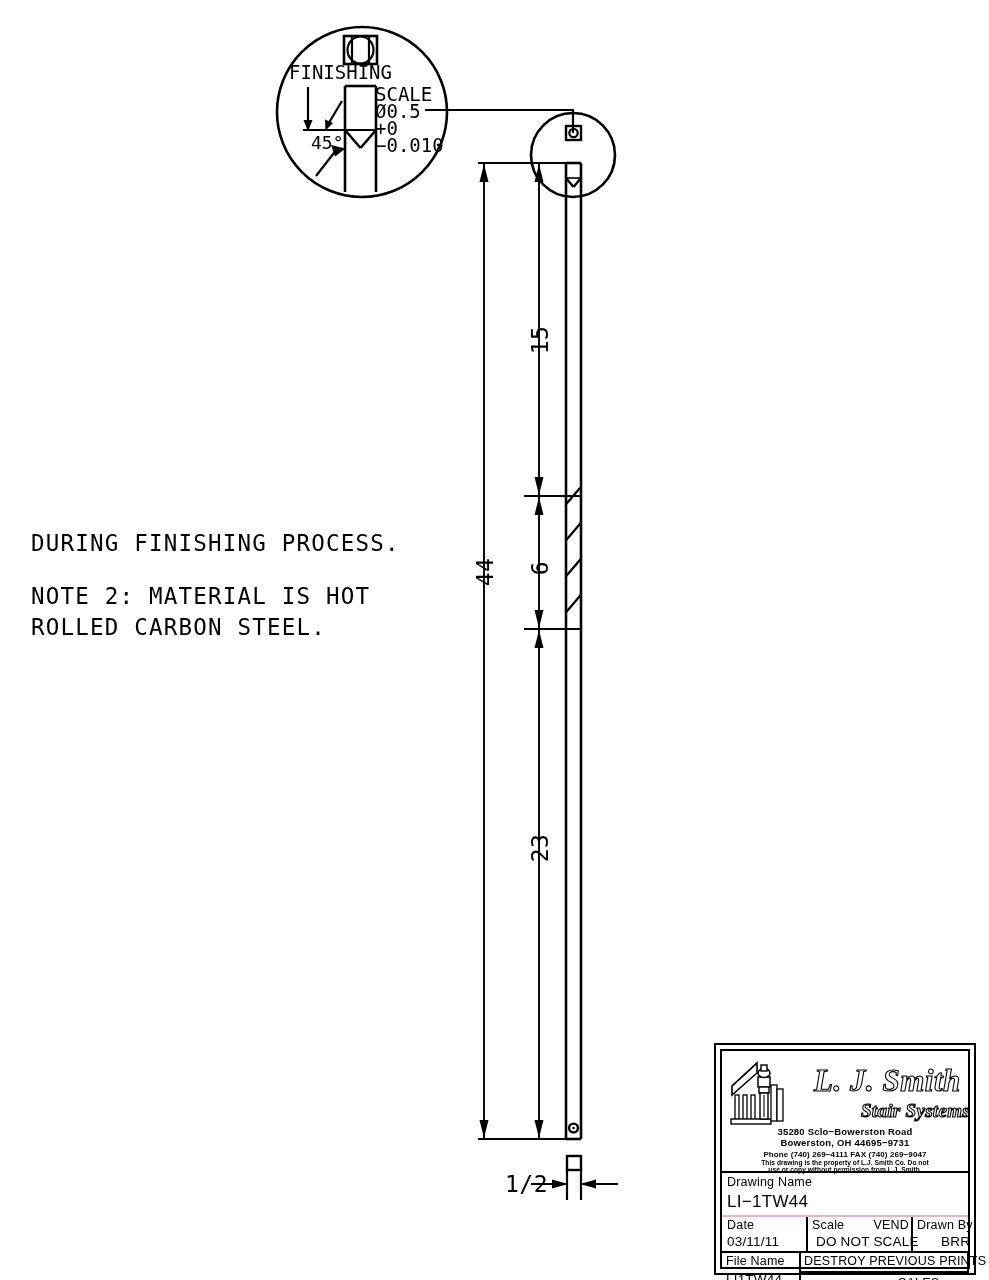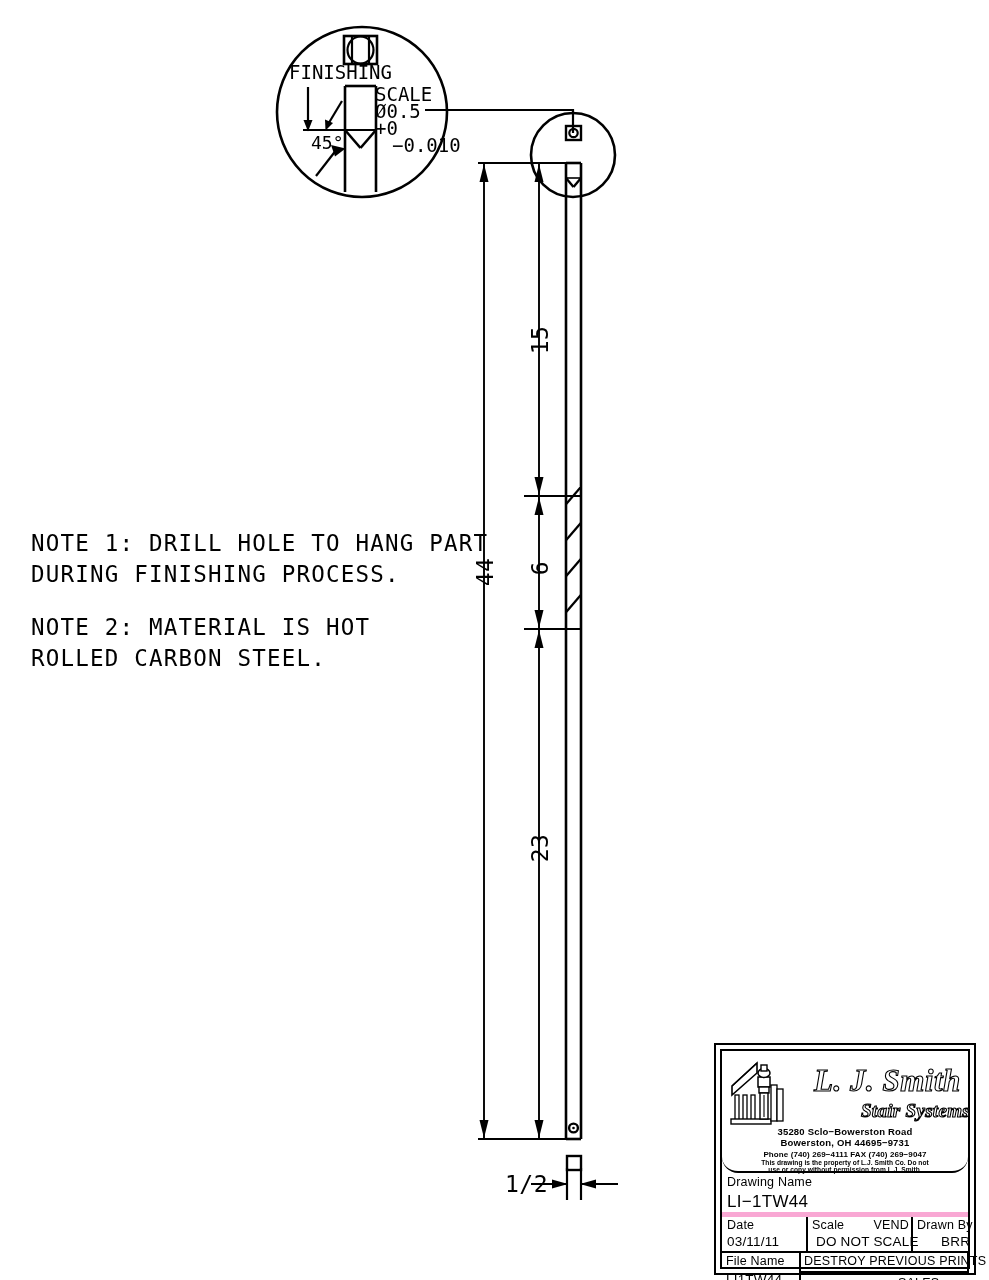"−0.010" div.abs { left: 392px -> 375px }
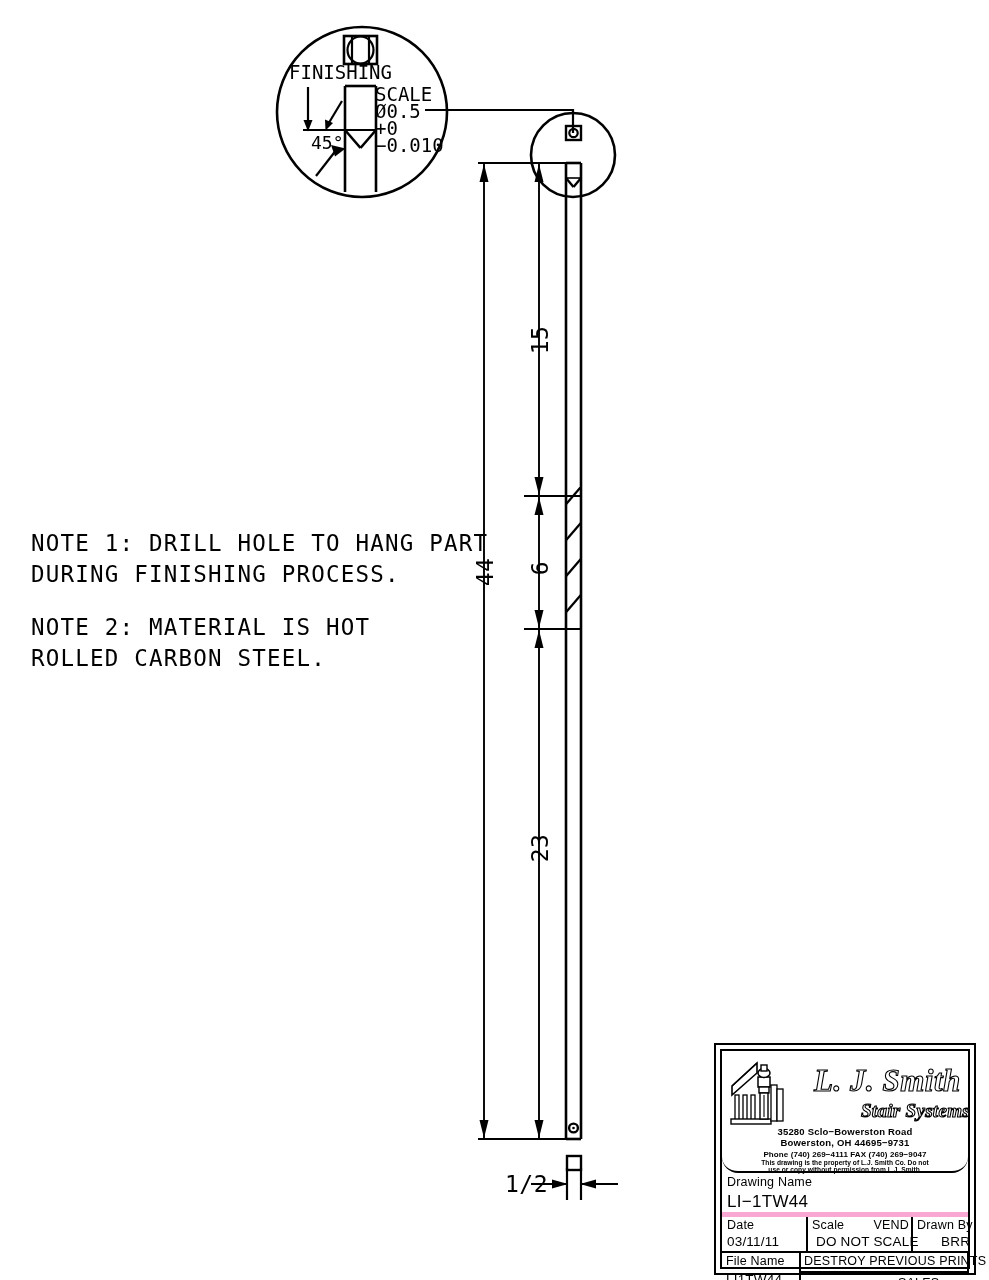"NOTE 1: DRILL HOLE TO" div.note-line { html: <div>NOTE 1: DRILL HOLE TO HANG PART</div> -> none }
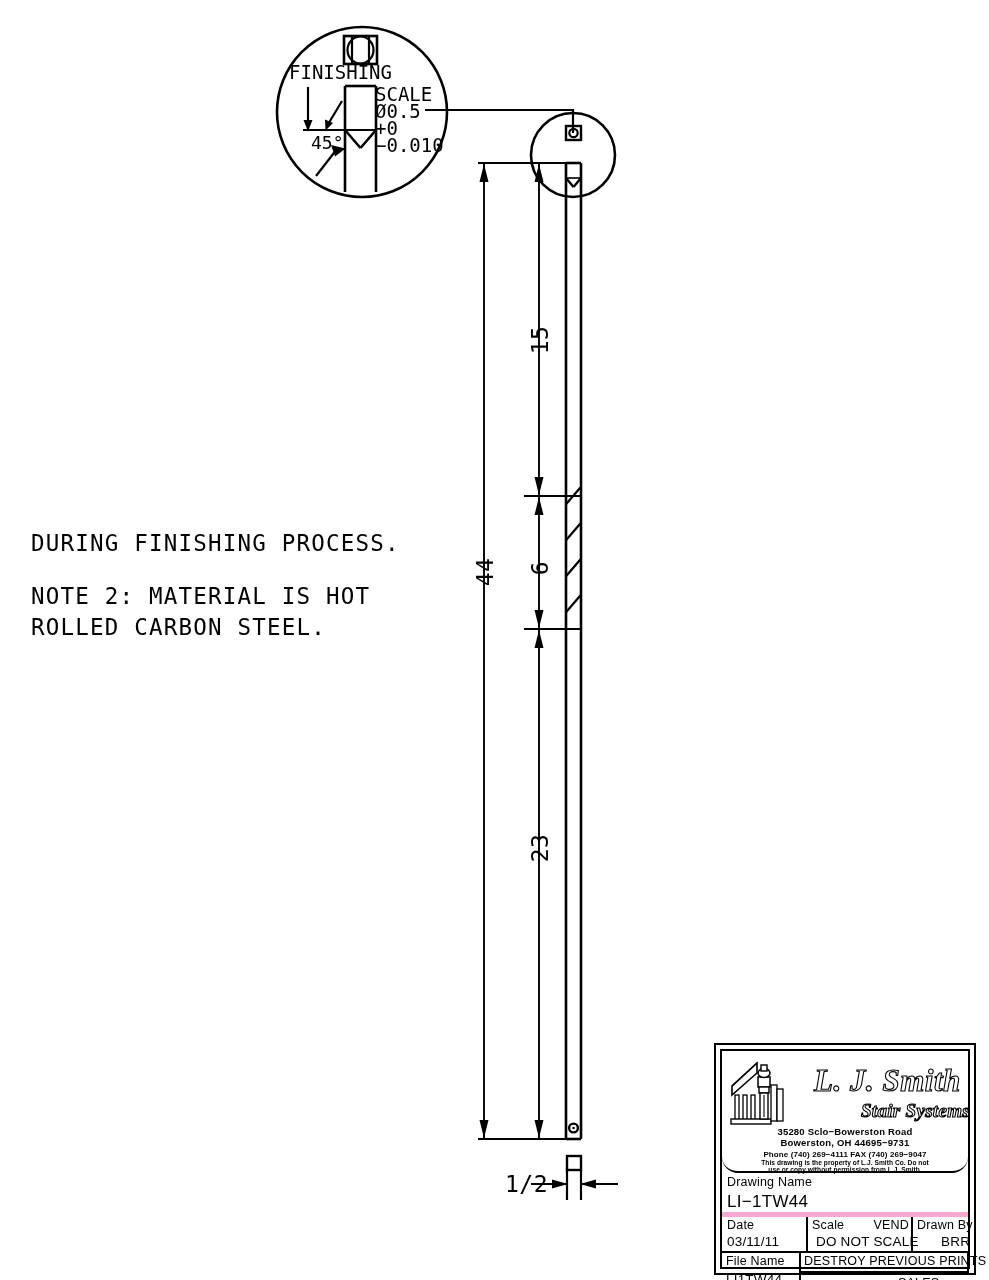"L. J. Smith" div.tb-cell { border-radius: 16px -> none }
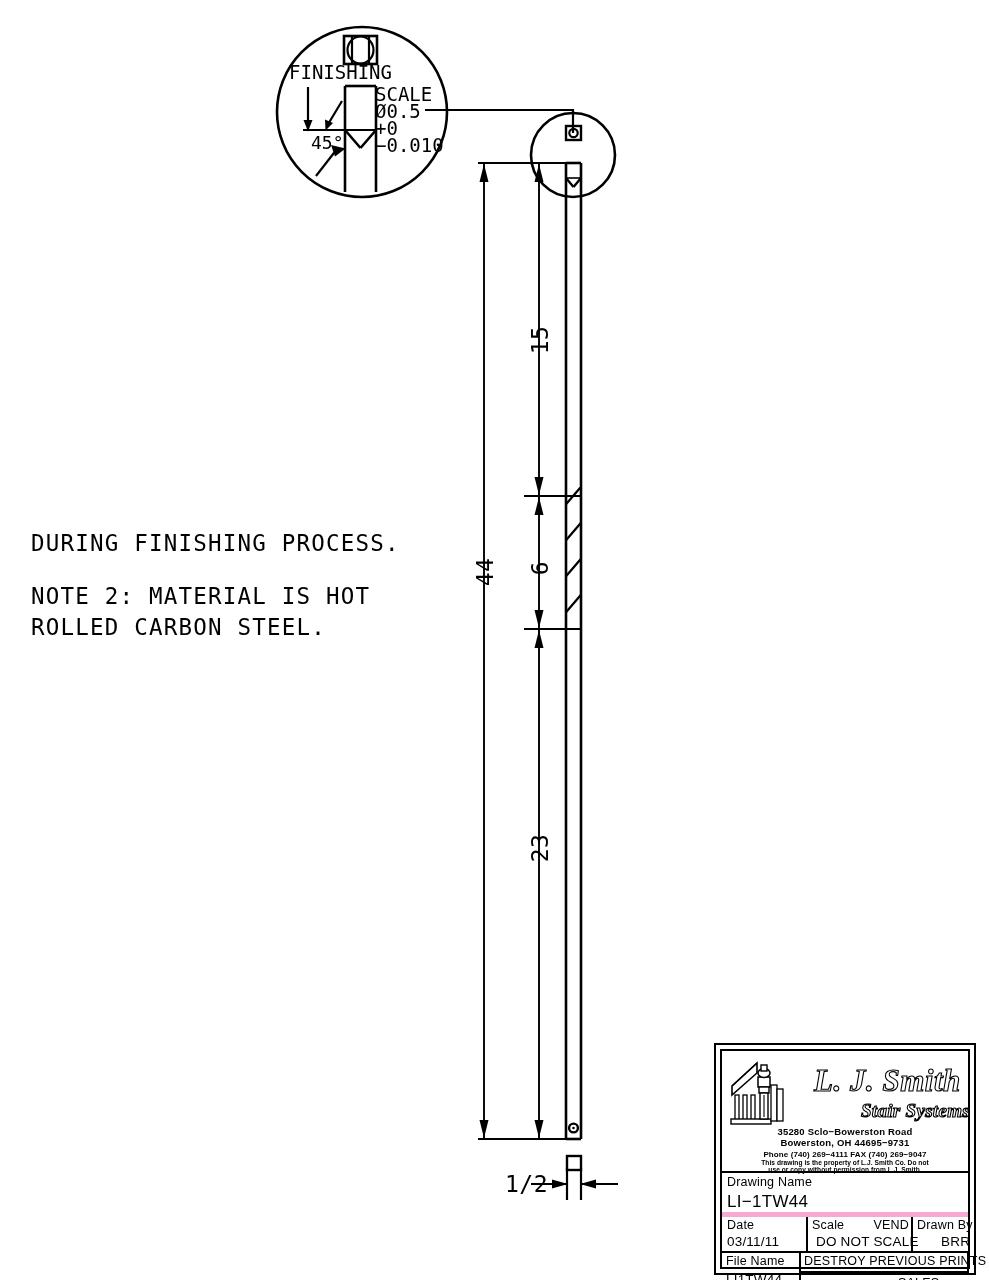"Drawing Name" div.tb-cell { border-bottom: 5px solid #f9a8d4 -> 2px solid #f9a8d4 }
